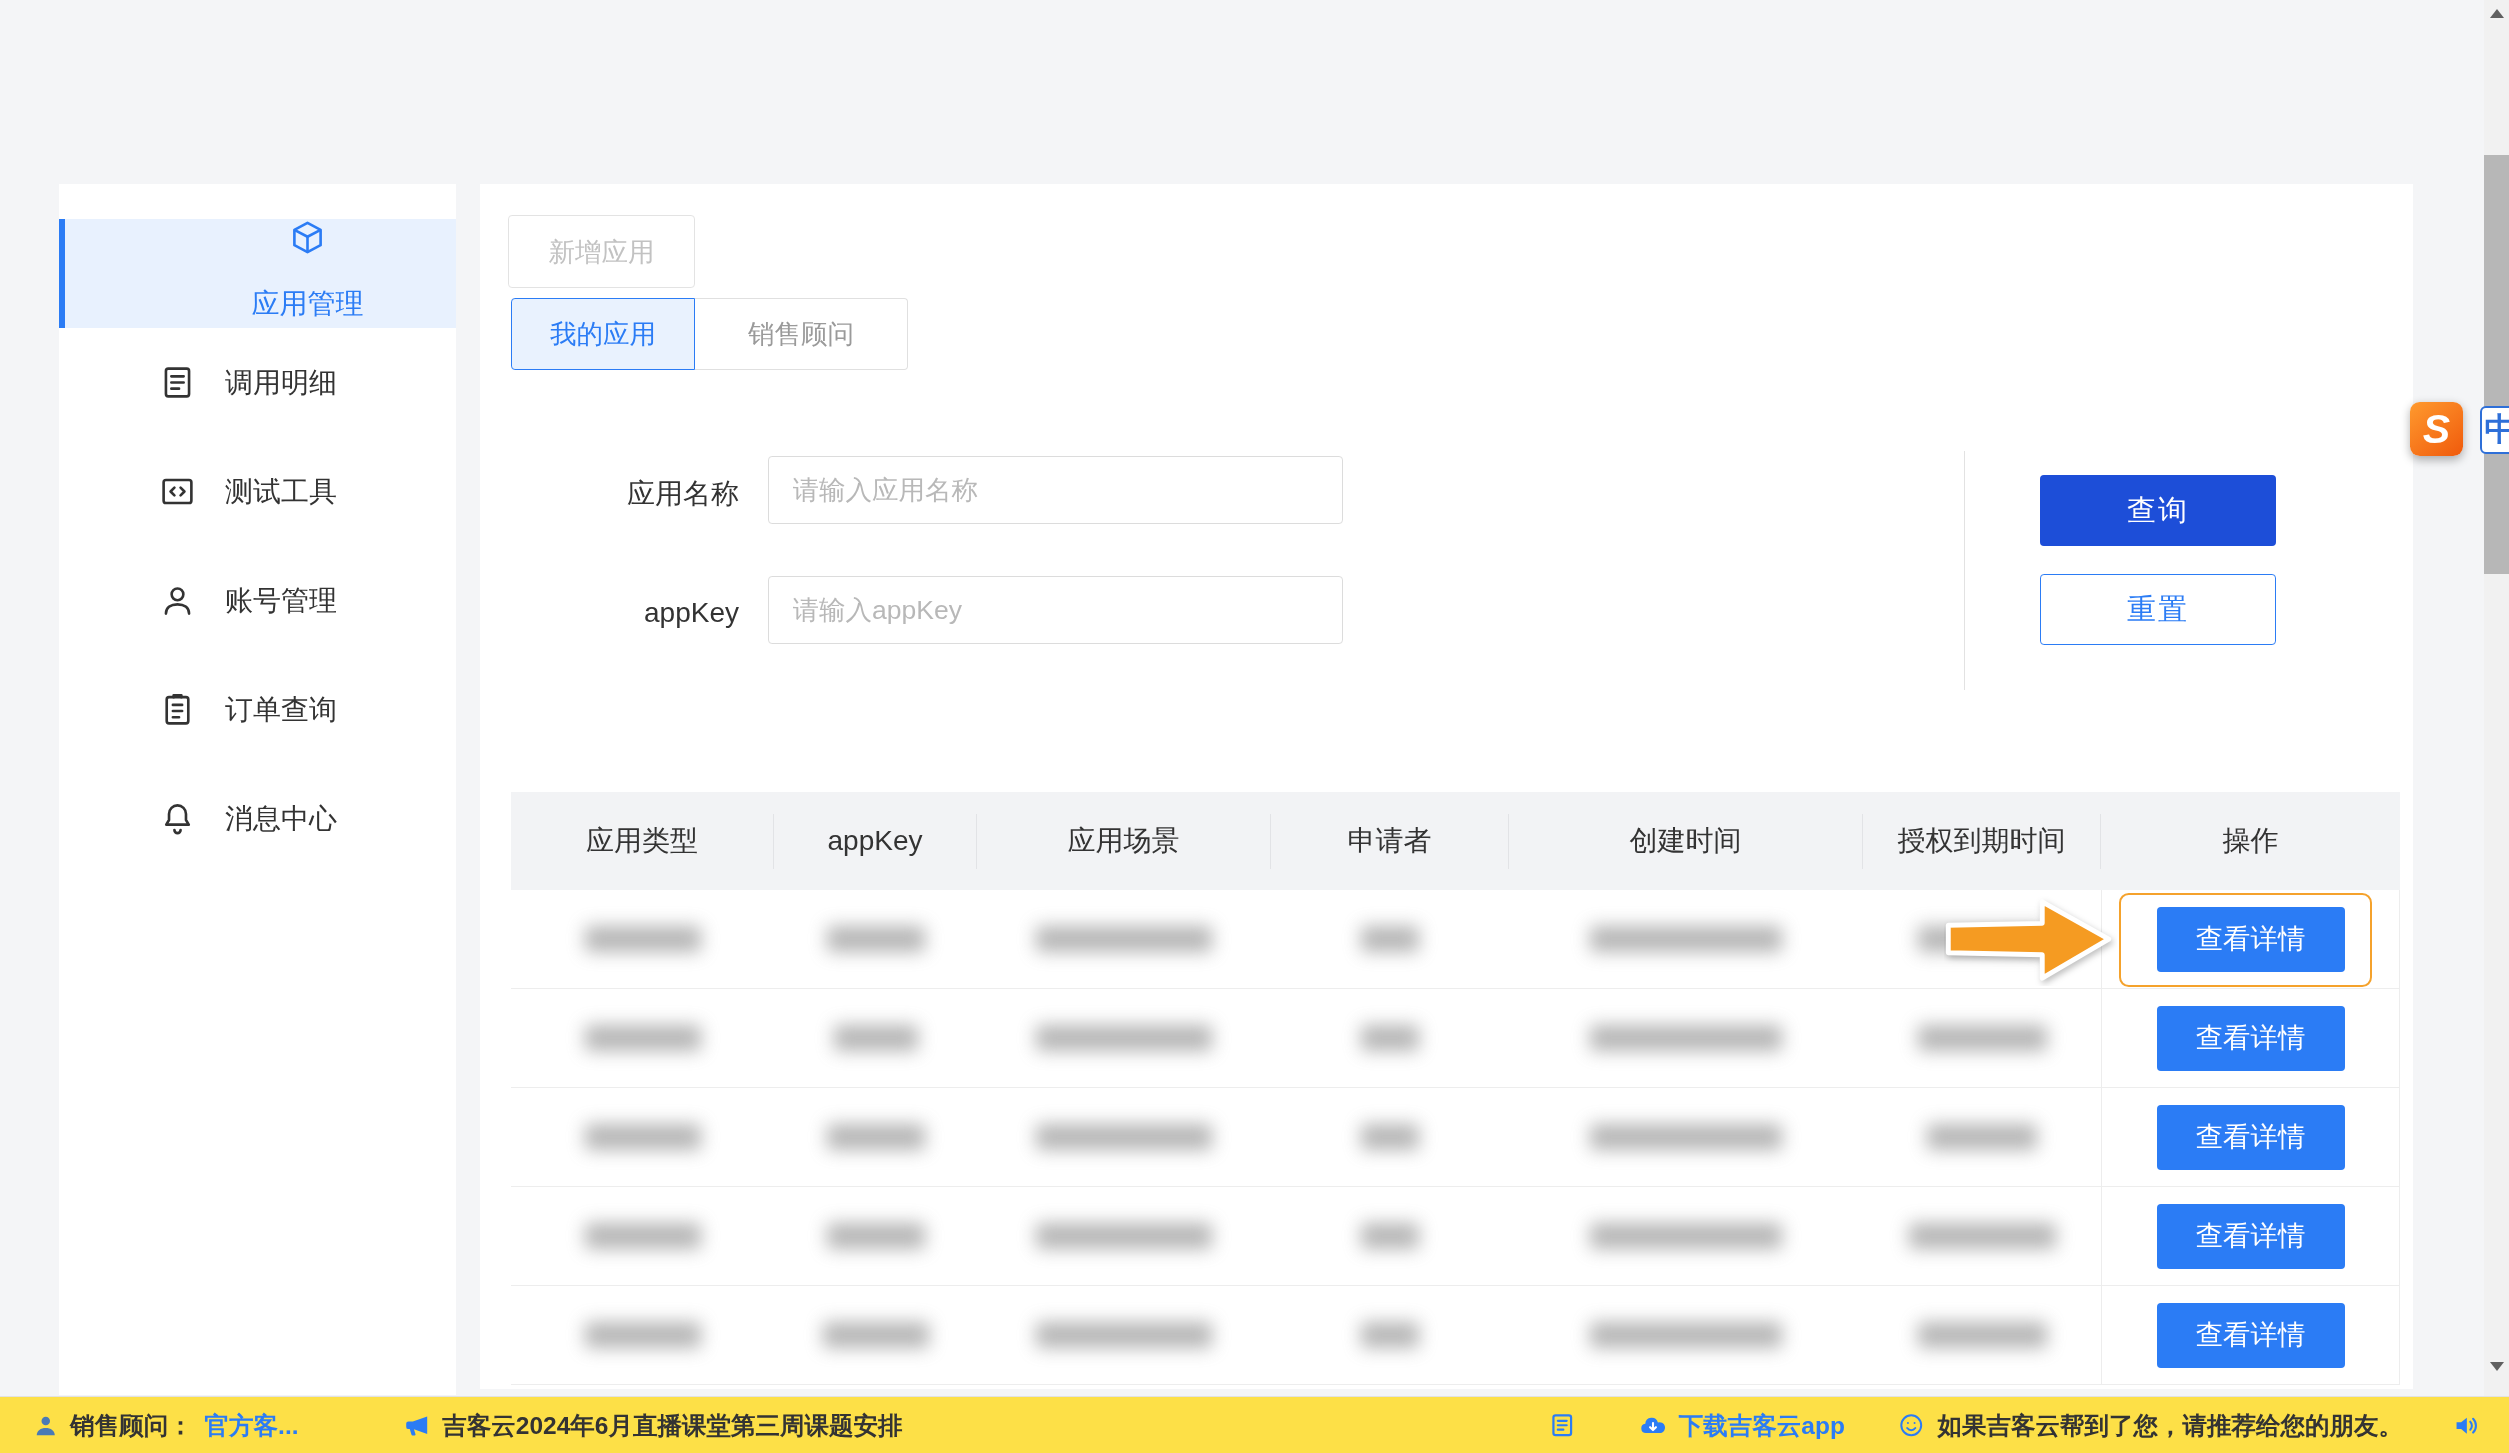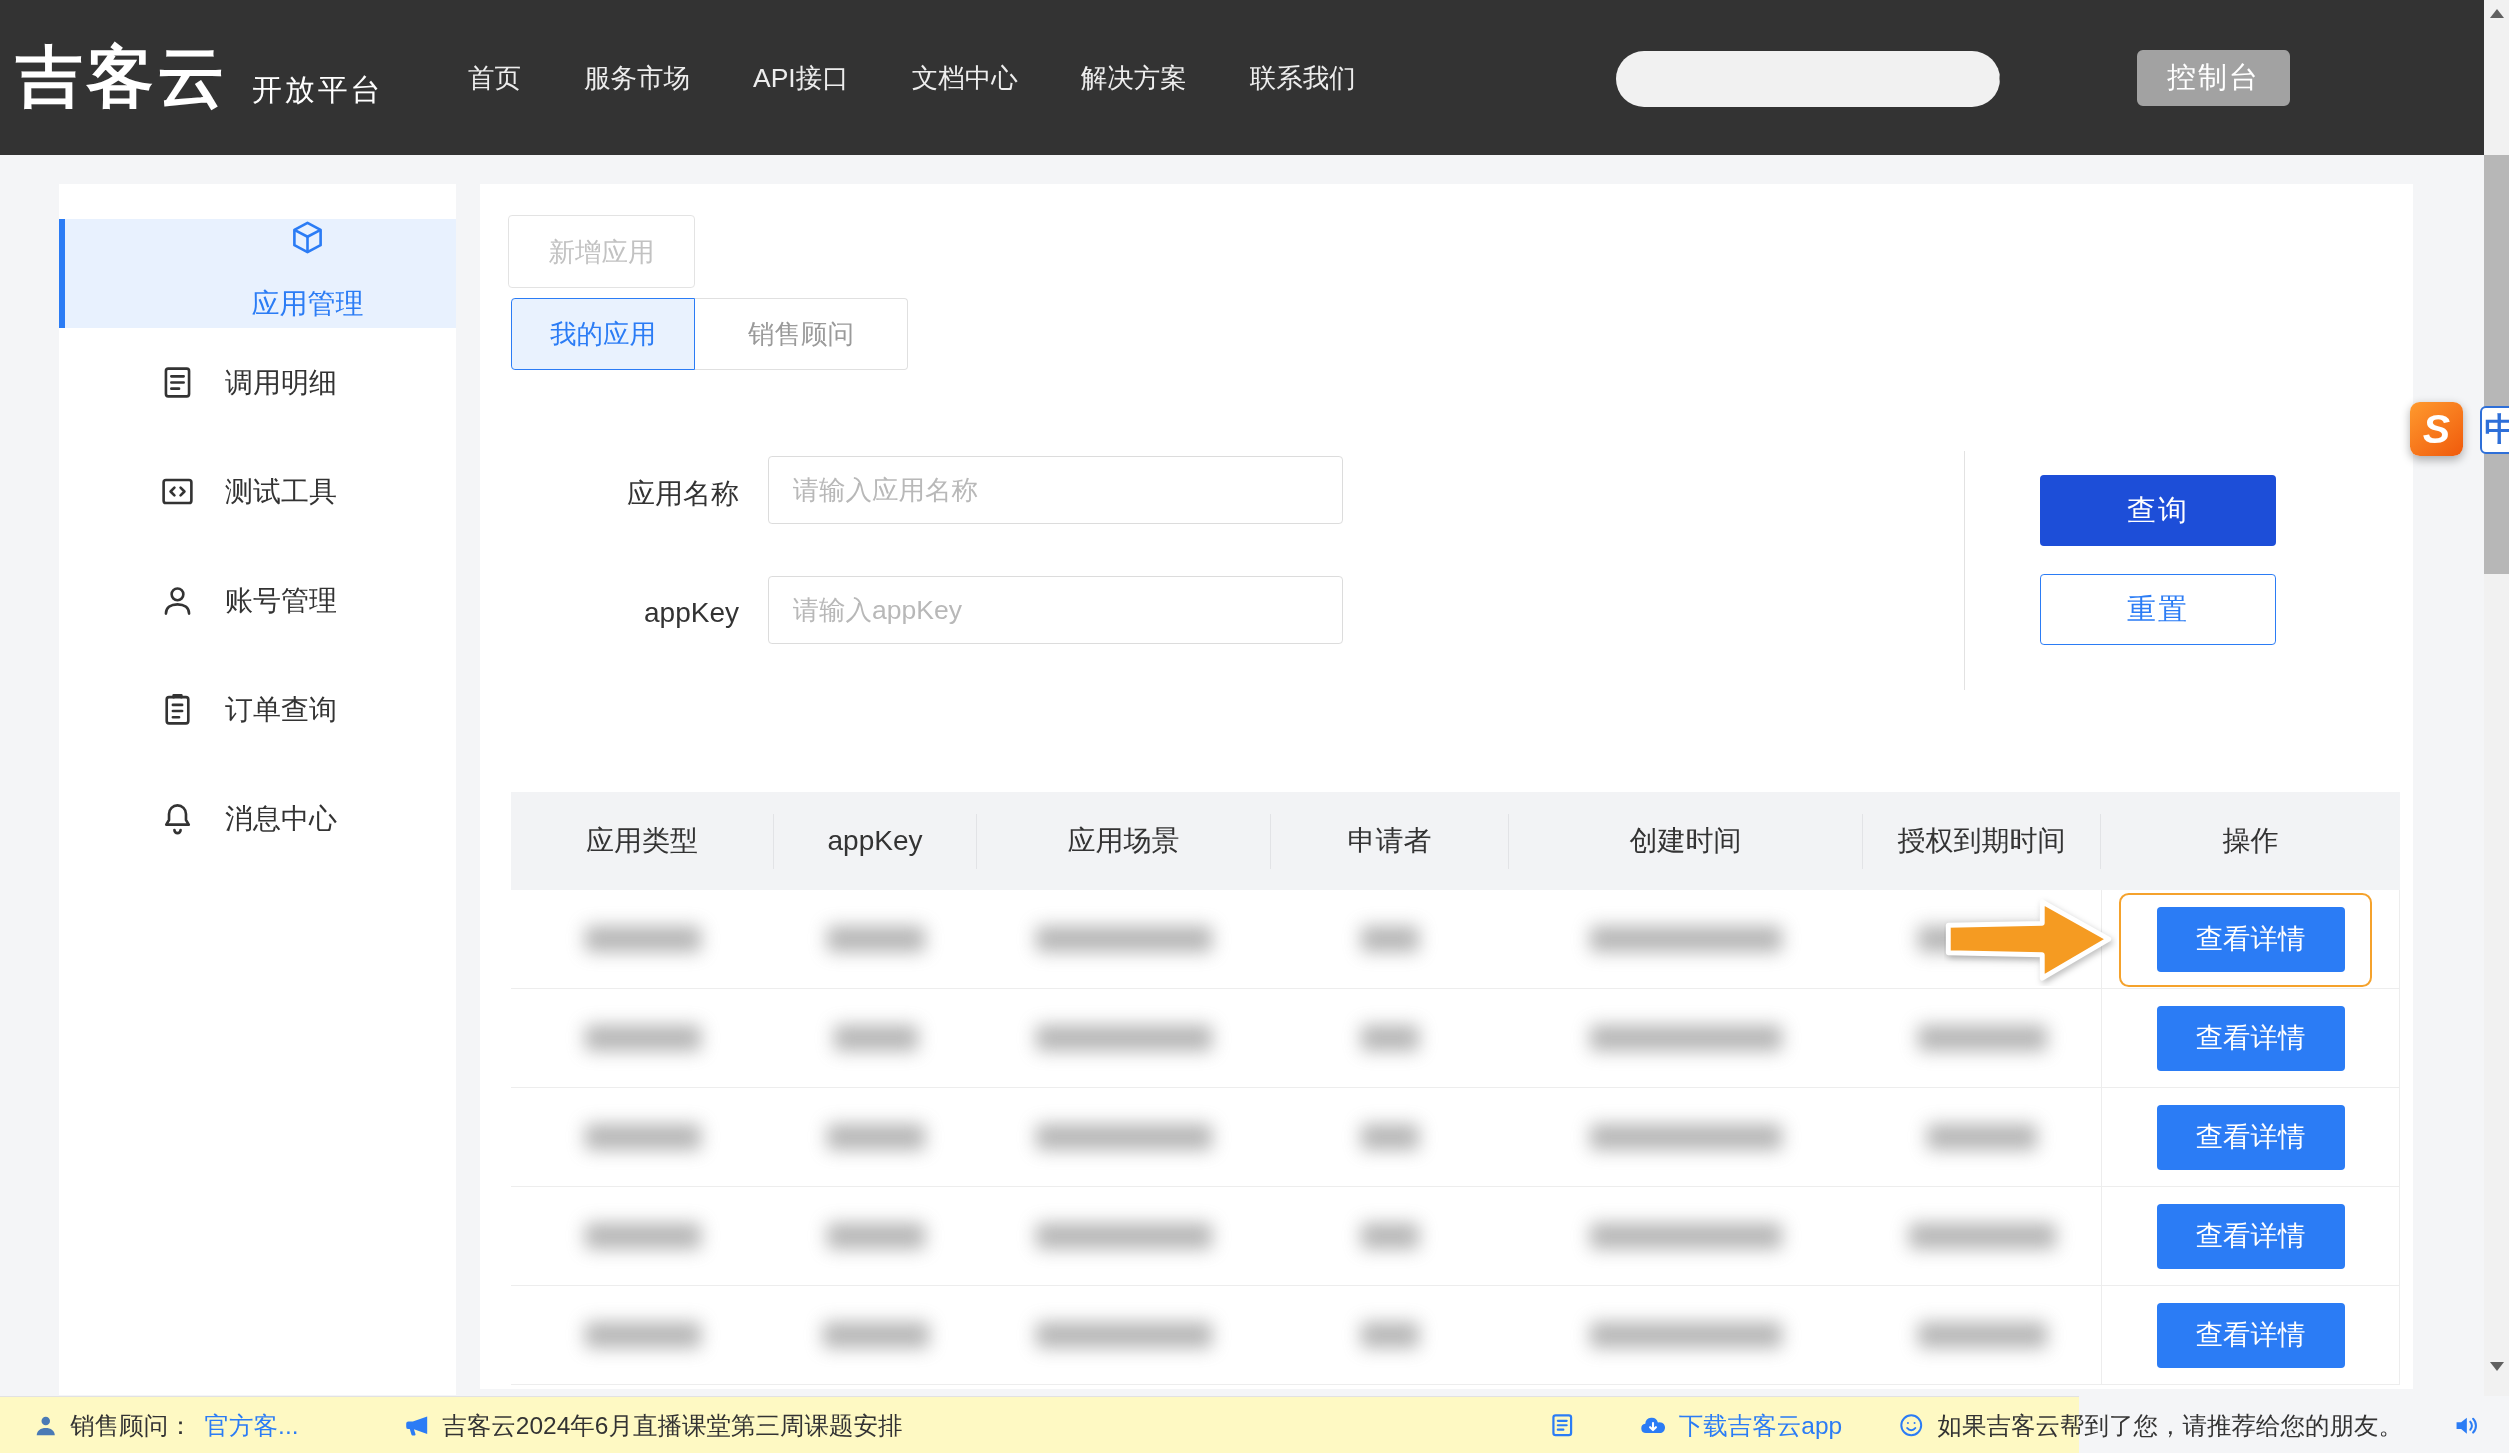"吉客云" header.topbar { html: <header> <div> <span>吉客云</span> <span>开放平台</span> </div> <nav> <a>首页</a> <a>服务市场</a> <a>API接口</a> <a>文档中心</a> <a>解决方案</a> <a>联系我们</a> </nav> <div> <input> <span> <svg> <circle></circle> <path></path> </svg> </span> </div> <button>控制台</button> </header> -> none }
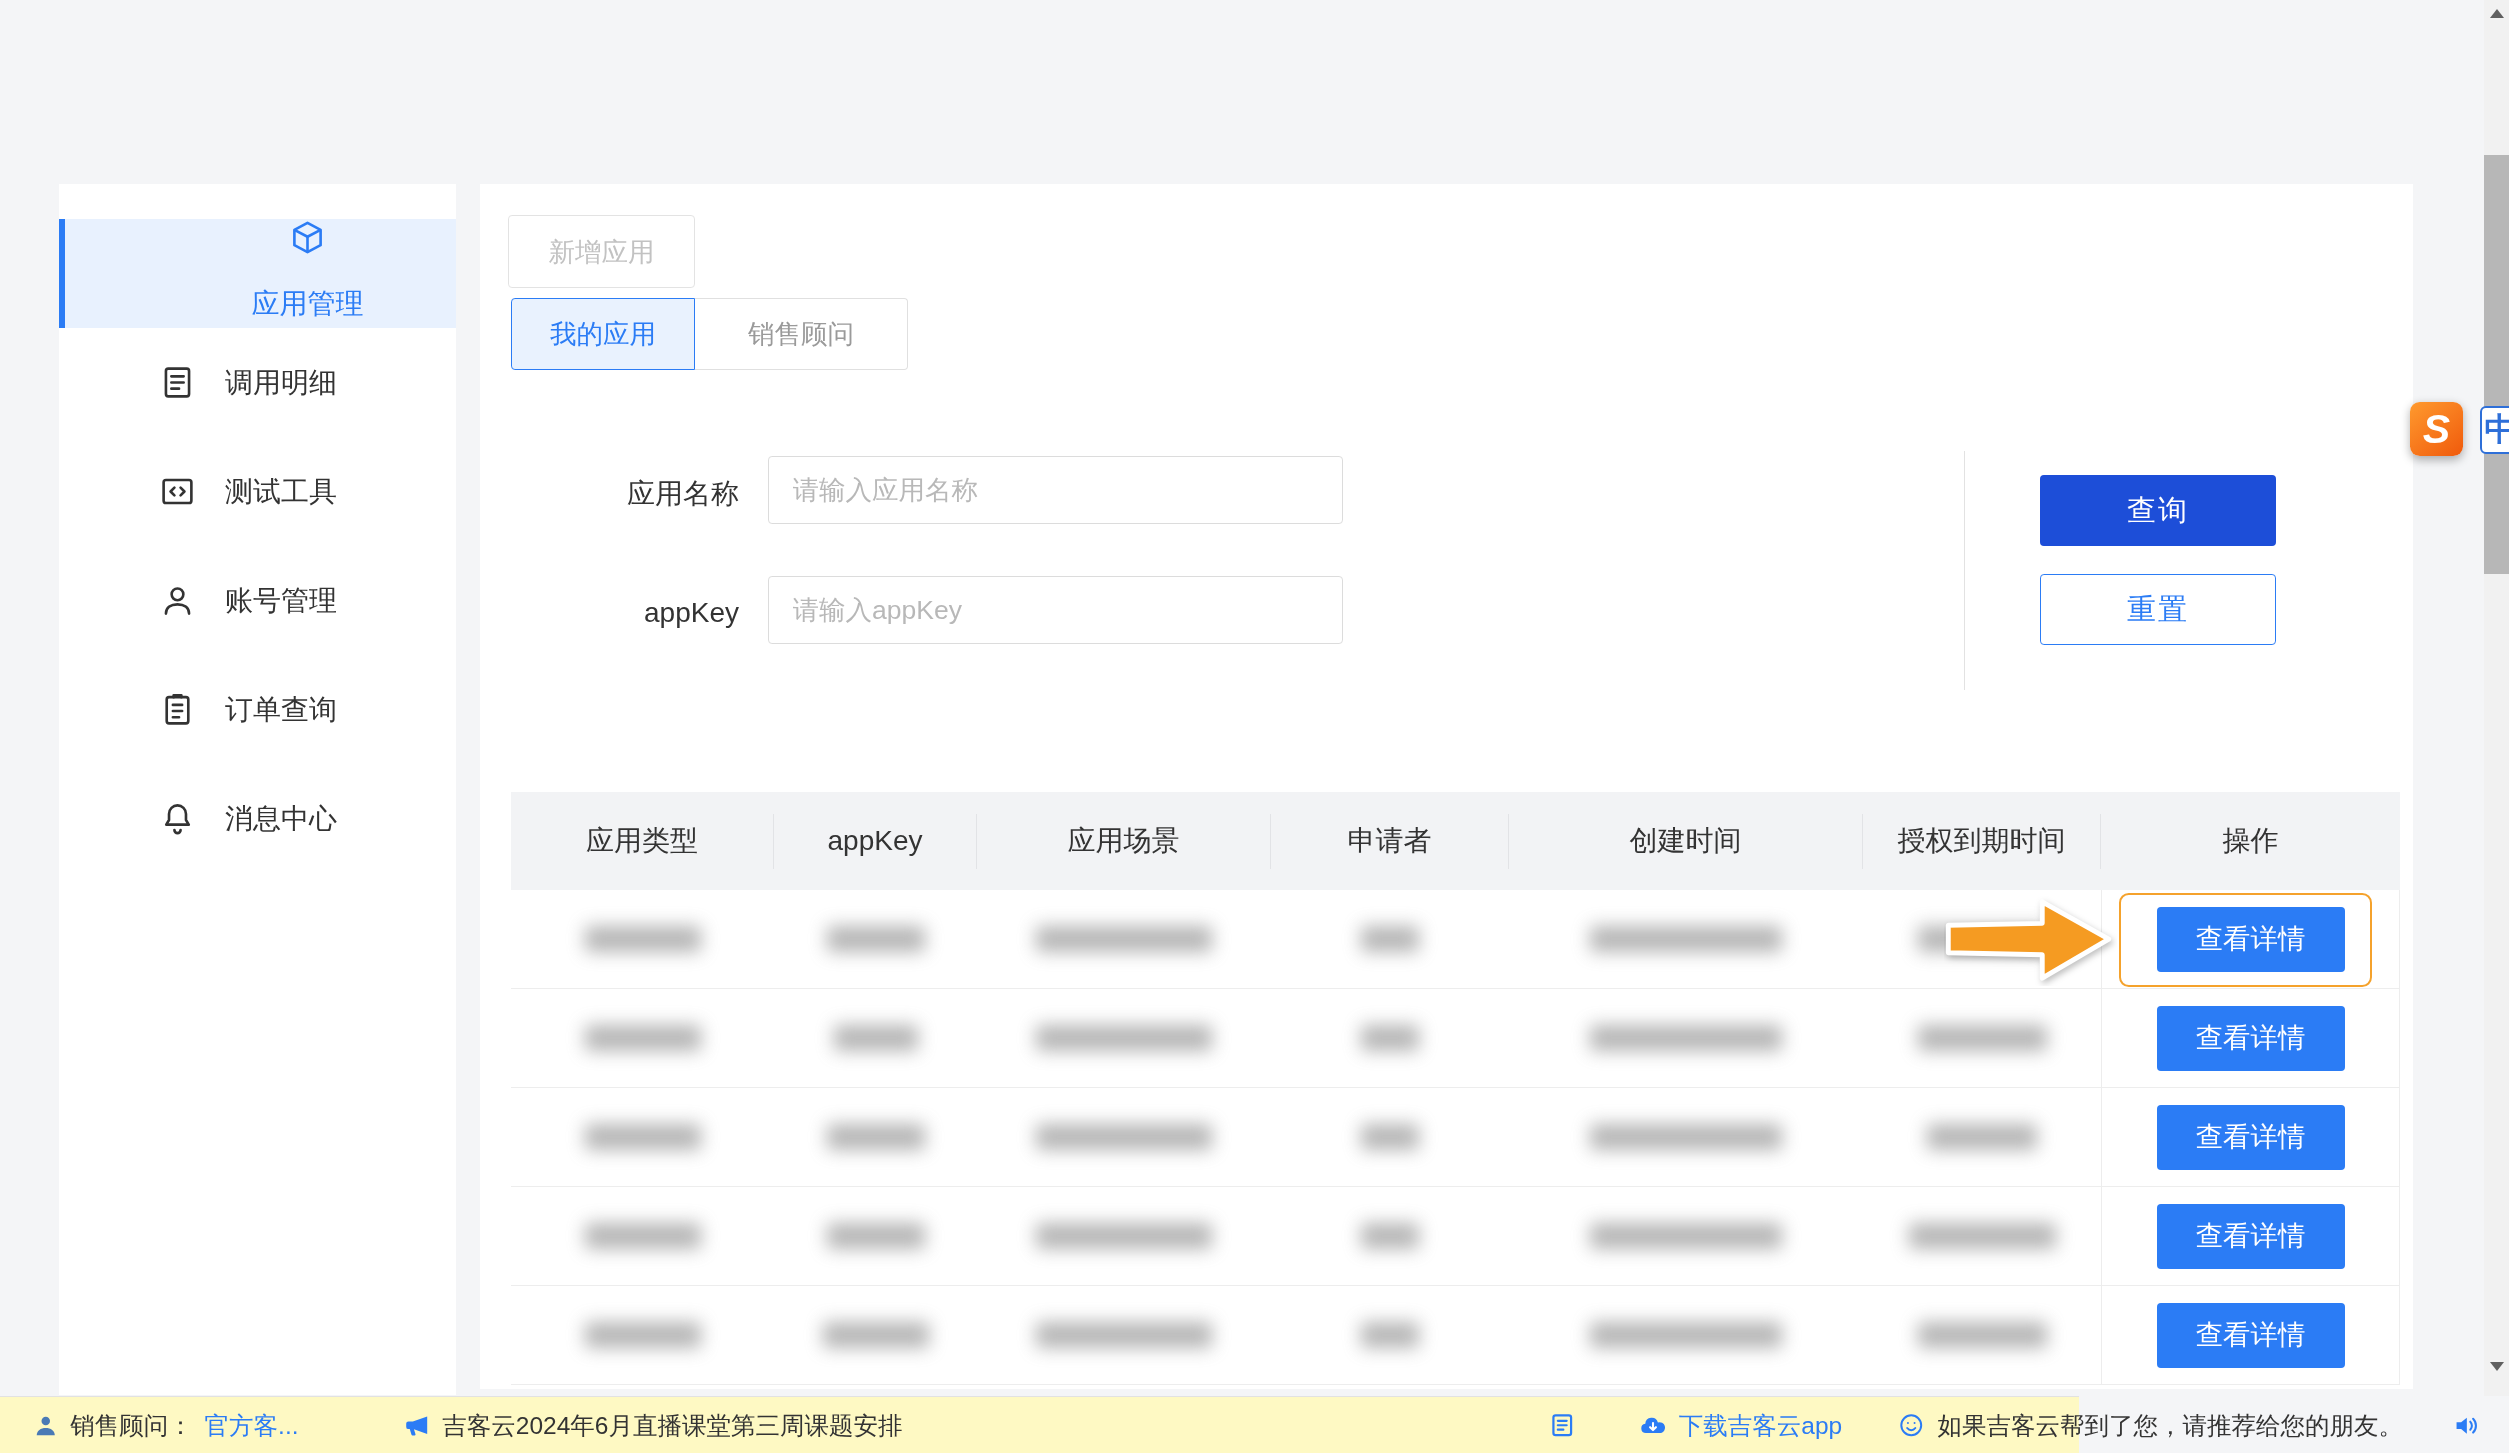"销售顾问：" .footer { background: #fef9c3 -> #fde047; font-weight: none -> bold; width: 2079px -> 2509px }
